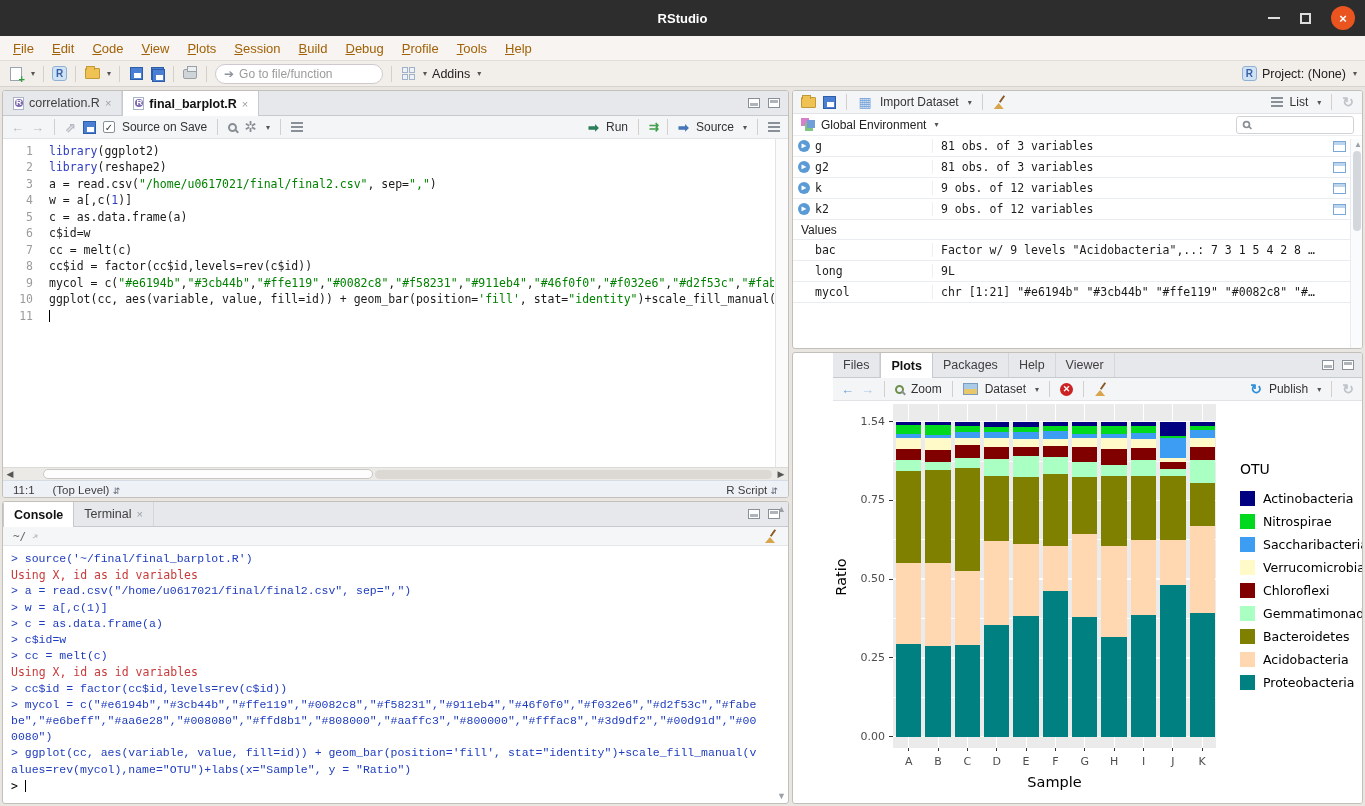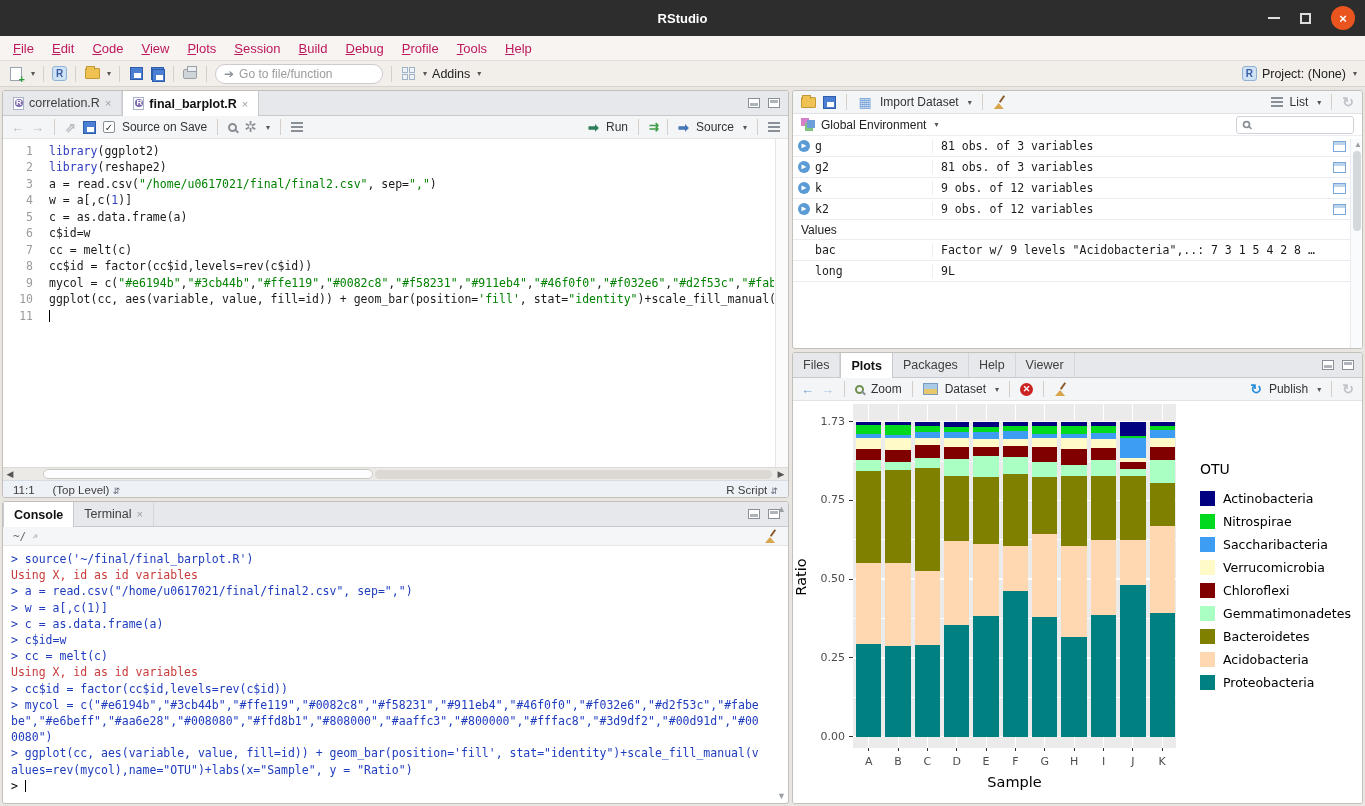"File" .menu-item { color: #be185d -> #a16207 }
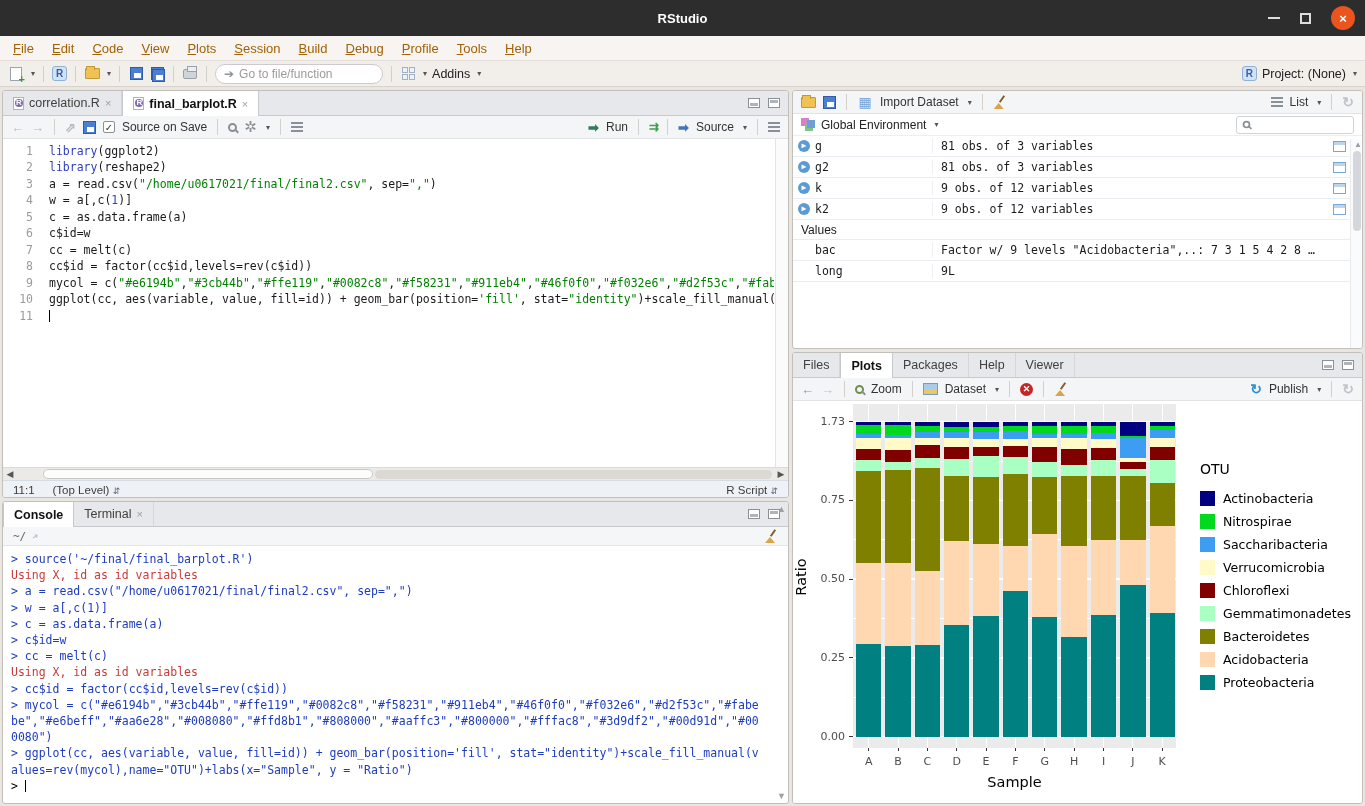"mycol" div.env-row { html: none -> <div> <span>mycol</span> <span>chr [1:21] "#e6194b" "#3cb44b" "#ffe119" "#0082c8" "#…</span> </div> }
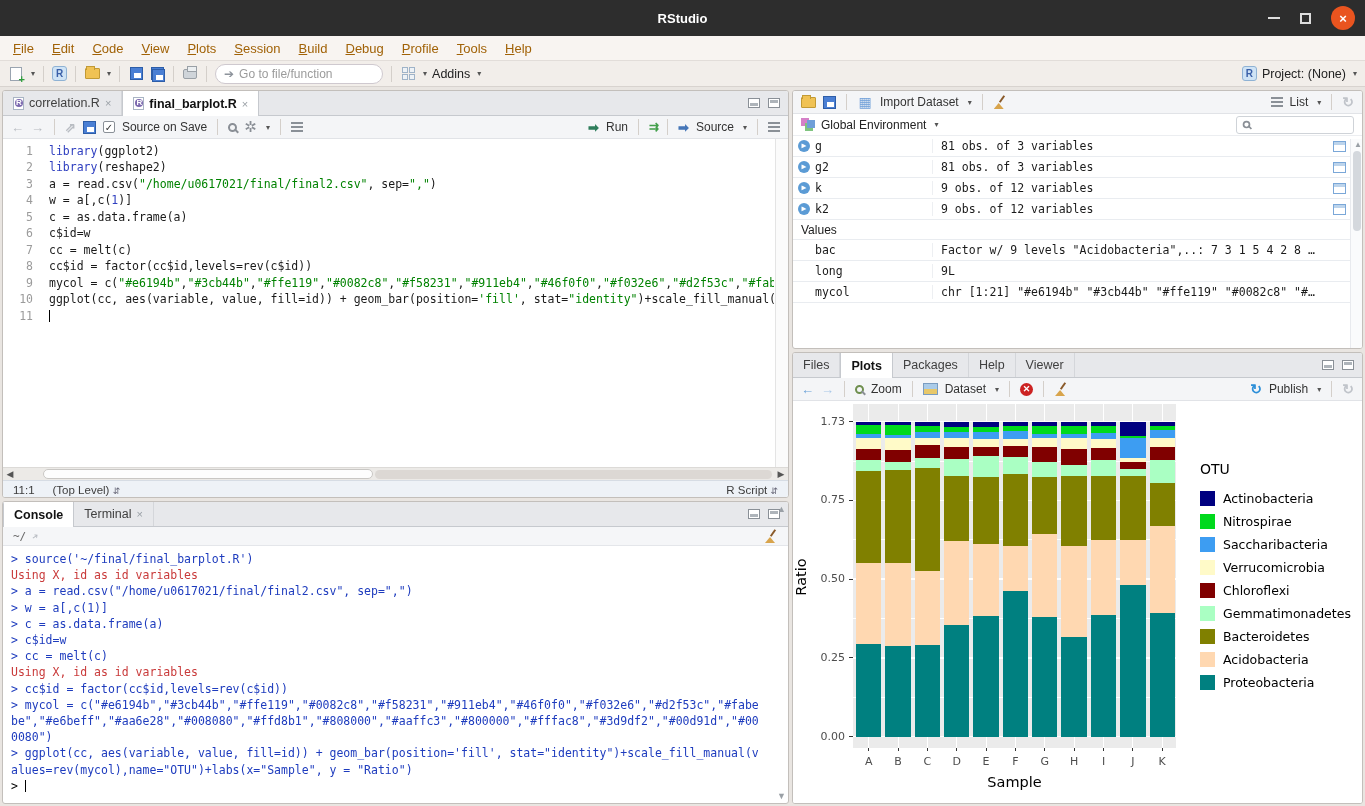"Files" div.pane { padding-left: none -> 40px }
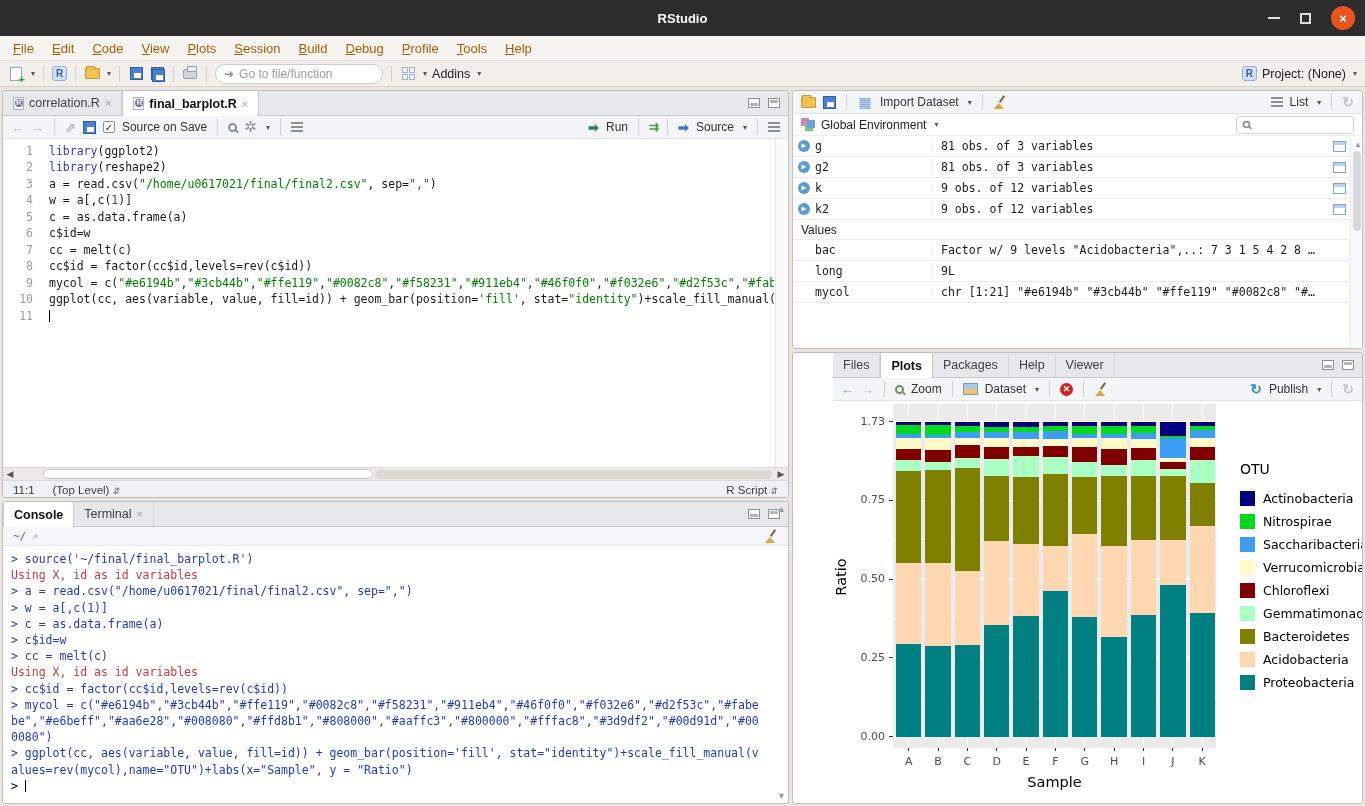"1.73" div.ylab { text: 1.73 -> 1.54 }
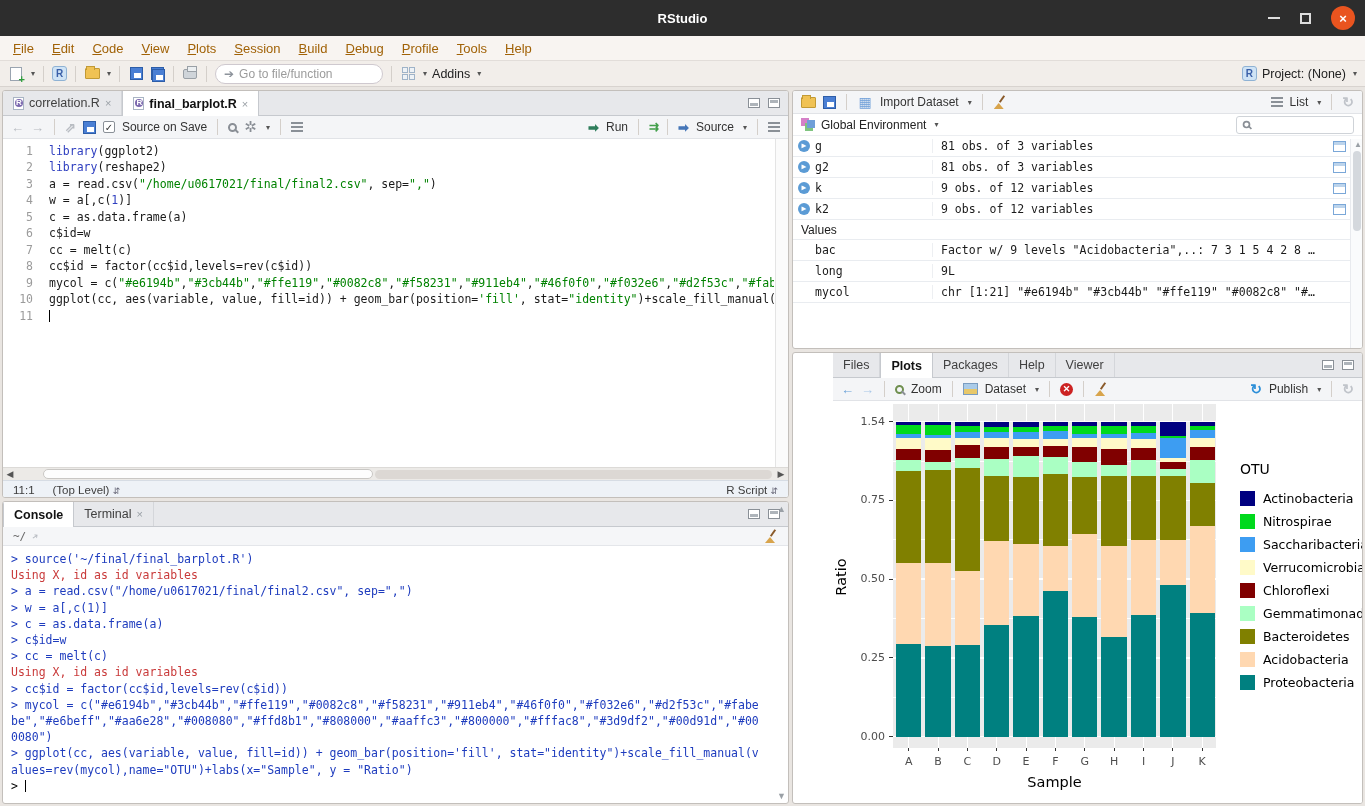"> source('~/final/final_barplot.R')" .cline.cmd { font-family: none -> Liberation Mono, monospace }
